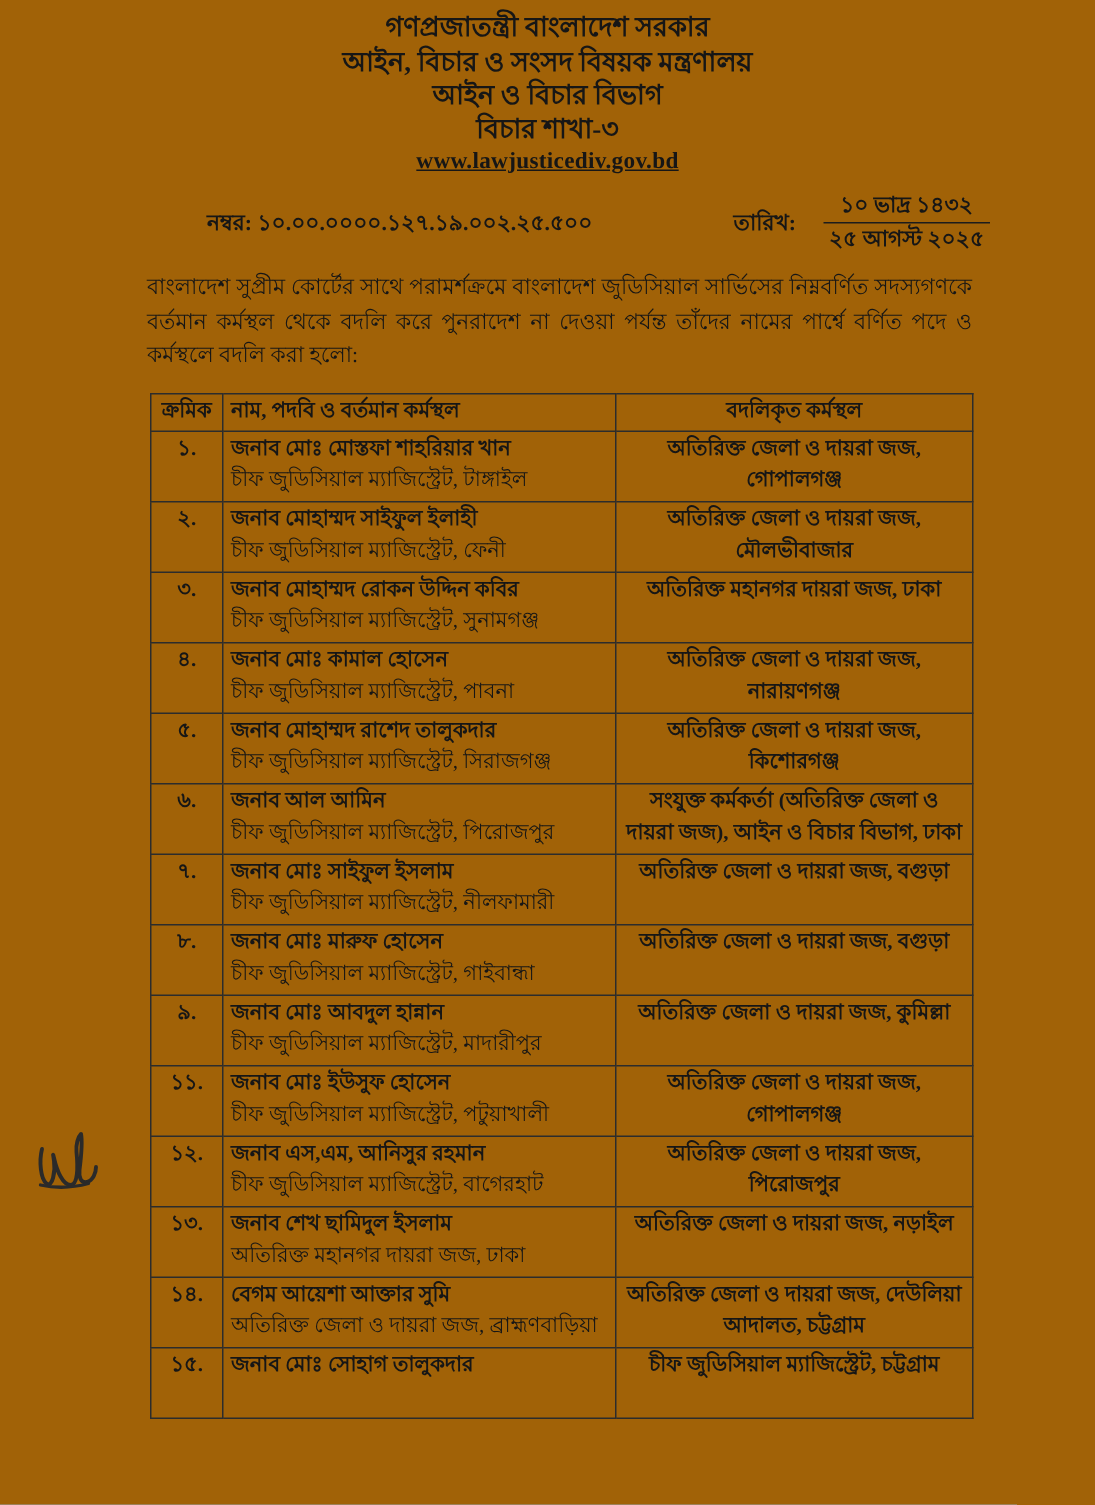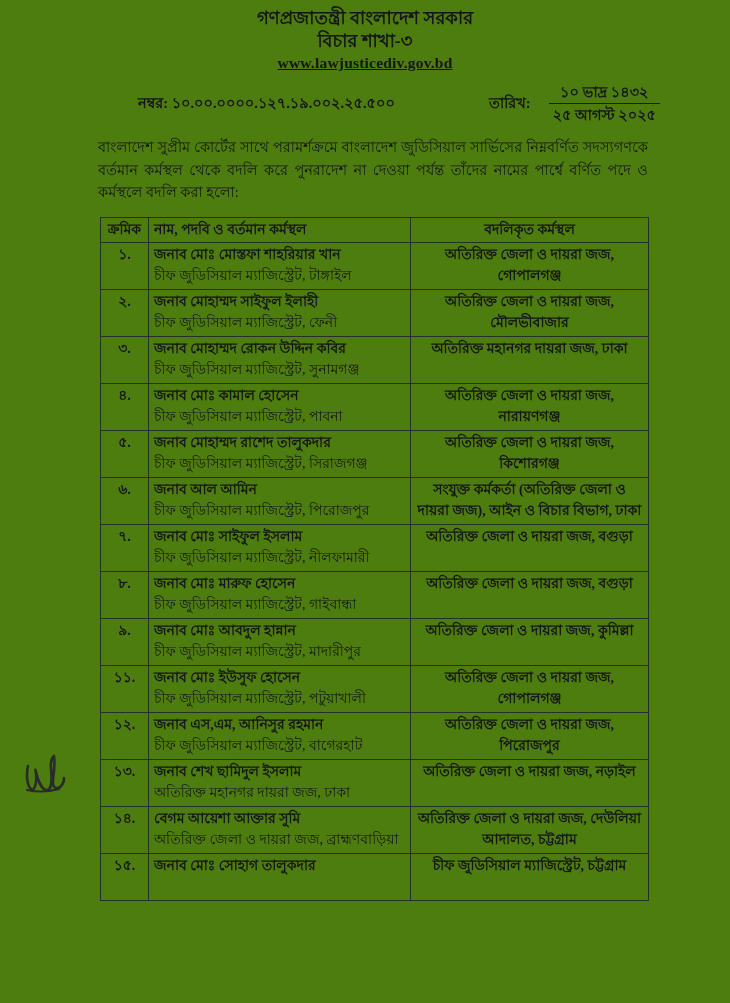"গণপ্রজাতন্ত্রী বাংলাদেশ সরকার" .page { background: #4d7c0f -> #a16207 }
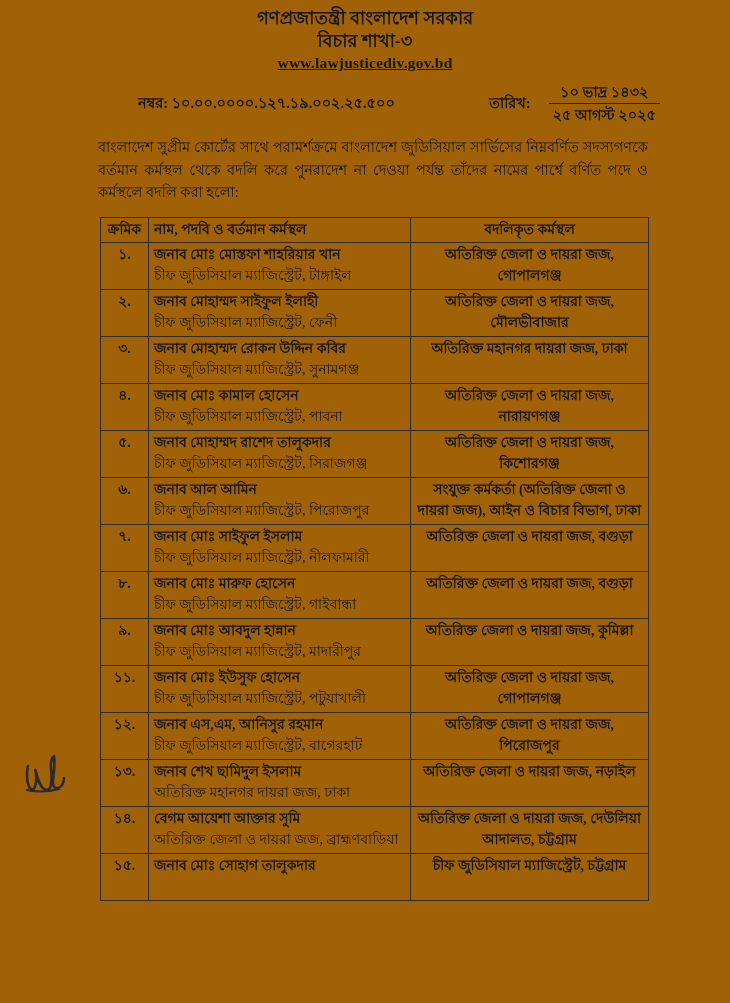"আইন, বিচার ও সংসদ বিষয়ক" div.lh-line { html: none -> <div>আইন, বিচার ও সংসদ বিষয়ক মন্ত্রণালয়</div> }
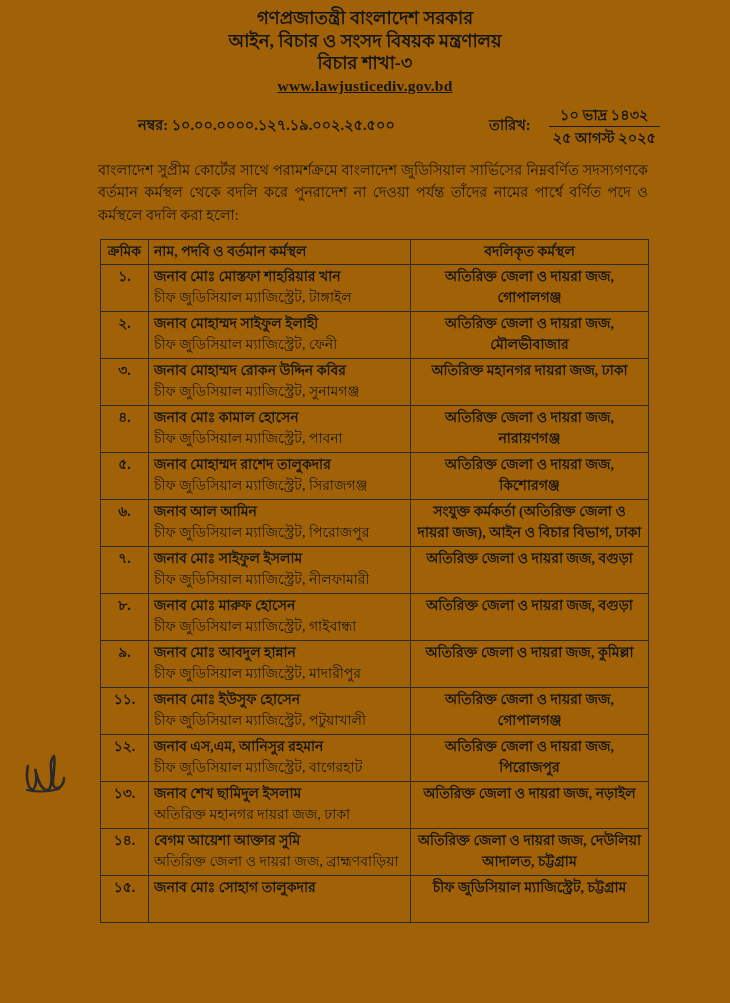"আইন ও বিচার বিভাগ" div.lh-line { html: none -> <div>আইন ও বিচার বিভাগ</div> }
